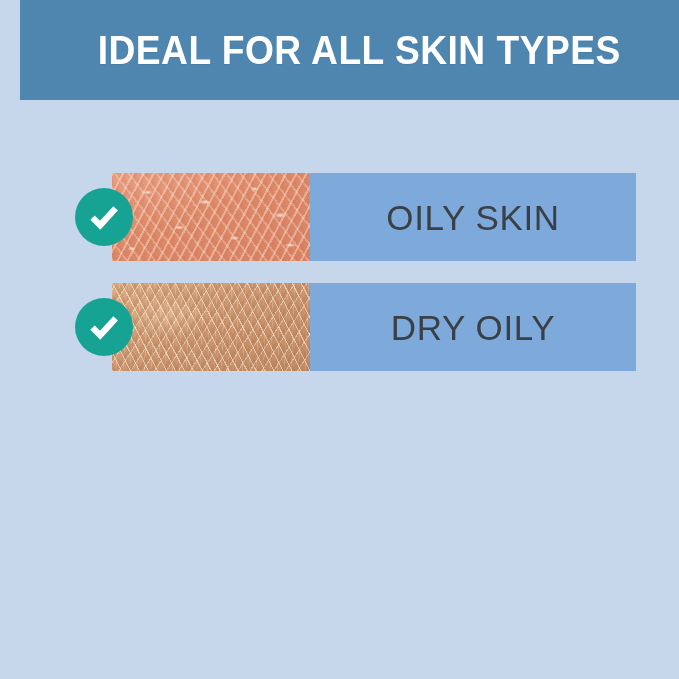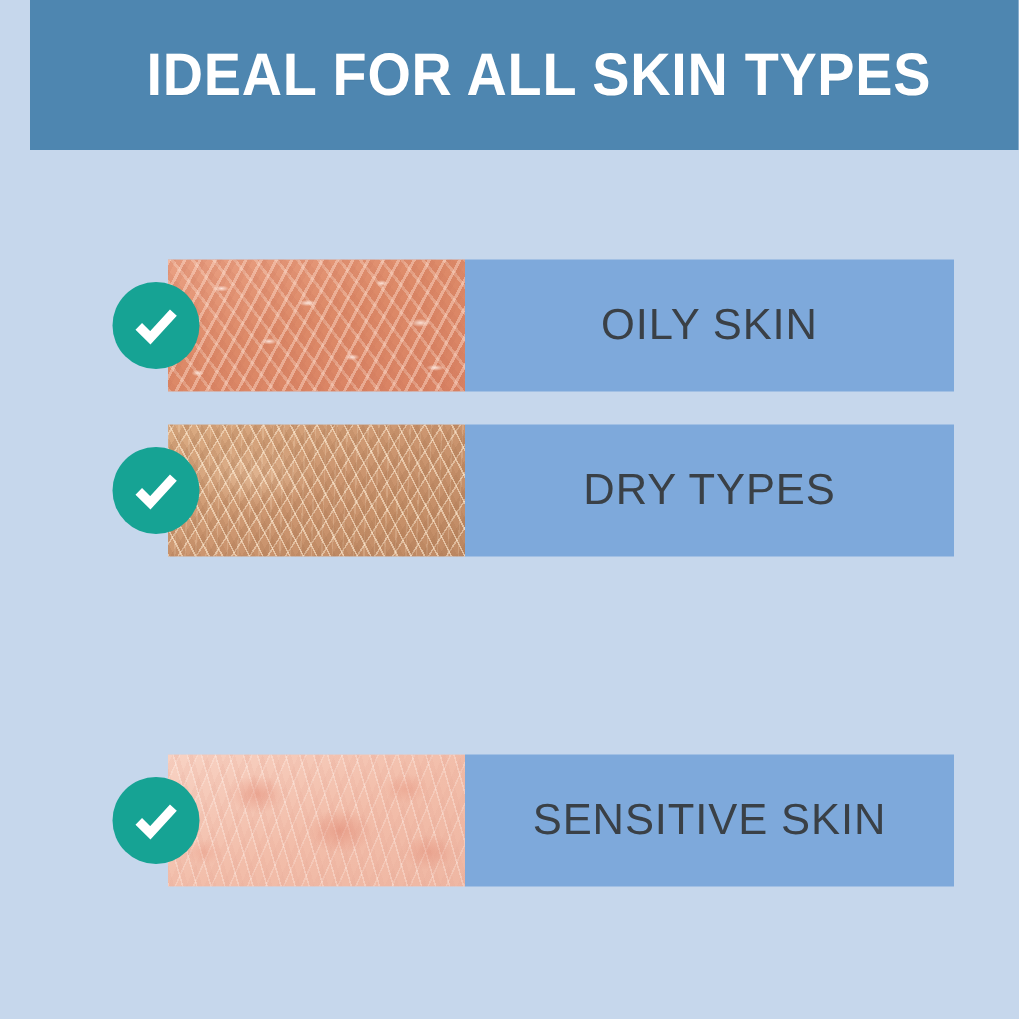"OILY SKIN" .label-text { font-size: 29px -> 35px }
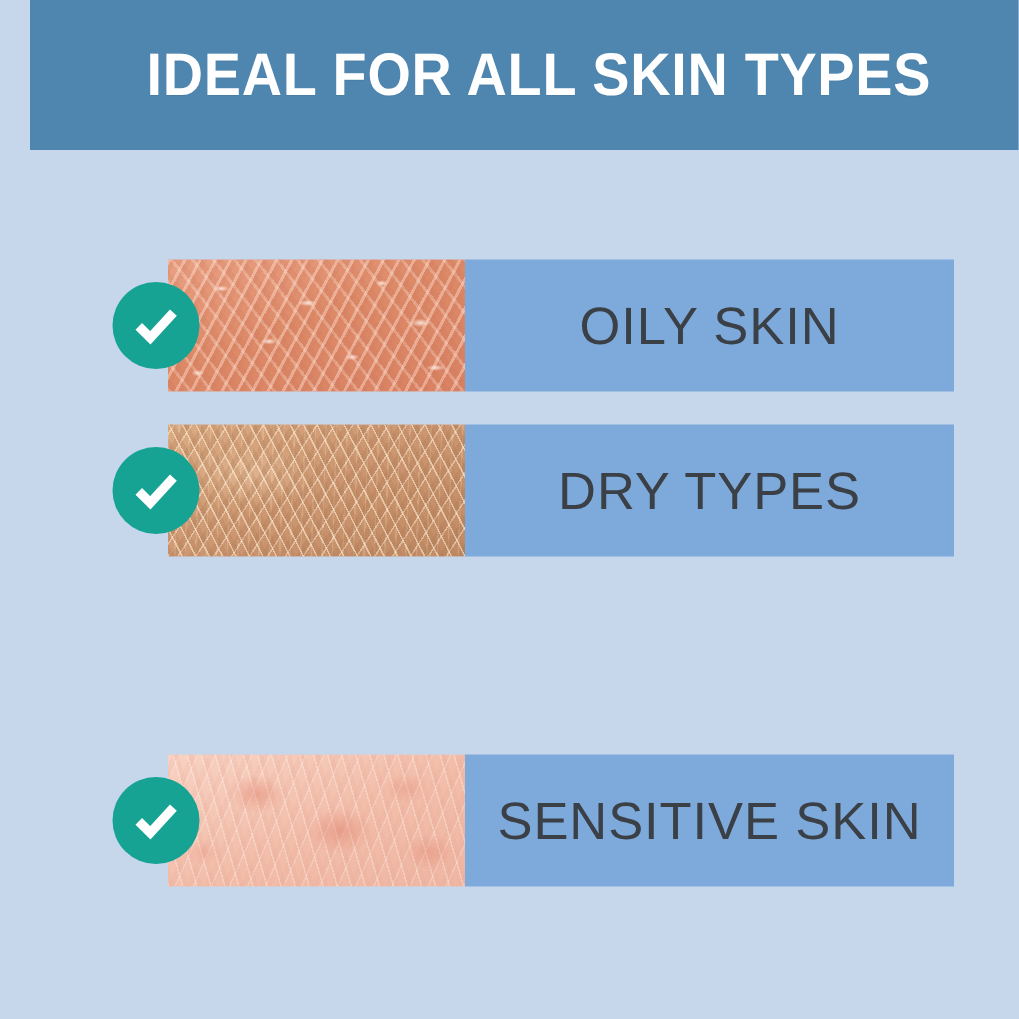"DRY TYPES" span.label-text { text: TYPES -> OILY }
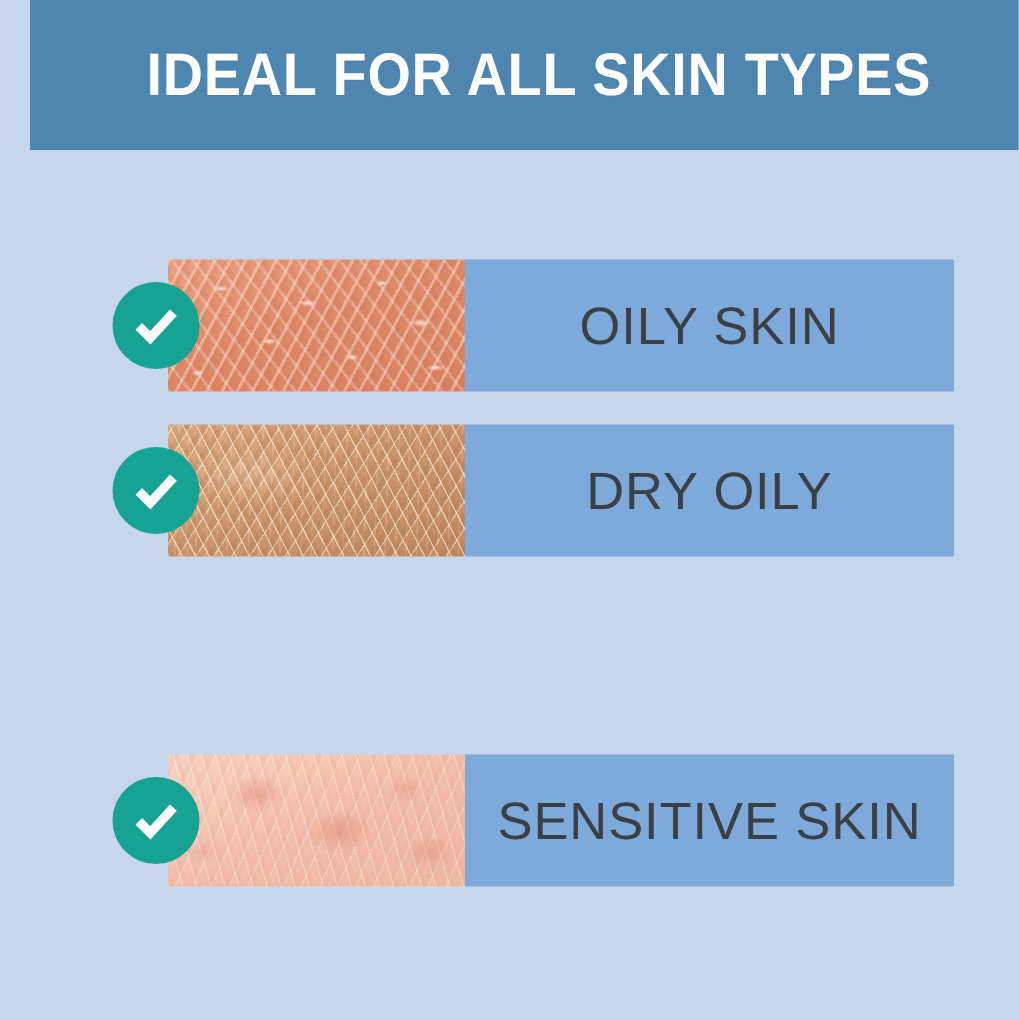"SENSITIVE SKIN" div.row { html: <div> <div> <div></div> </div> <div> <span>SENSITIVE SKIN</span> </div> <div> <svg> <path></path> </svg> </div> </div> -> none }
